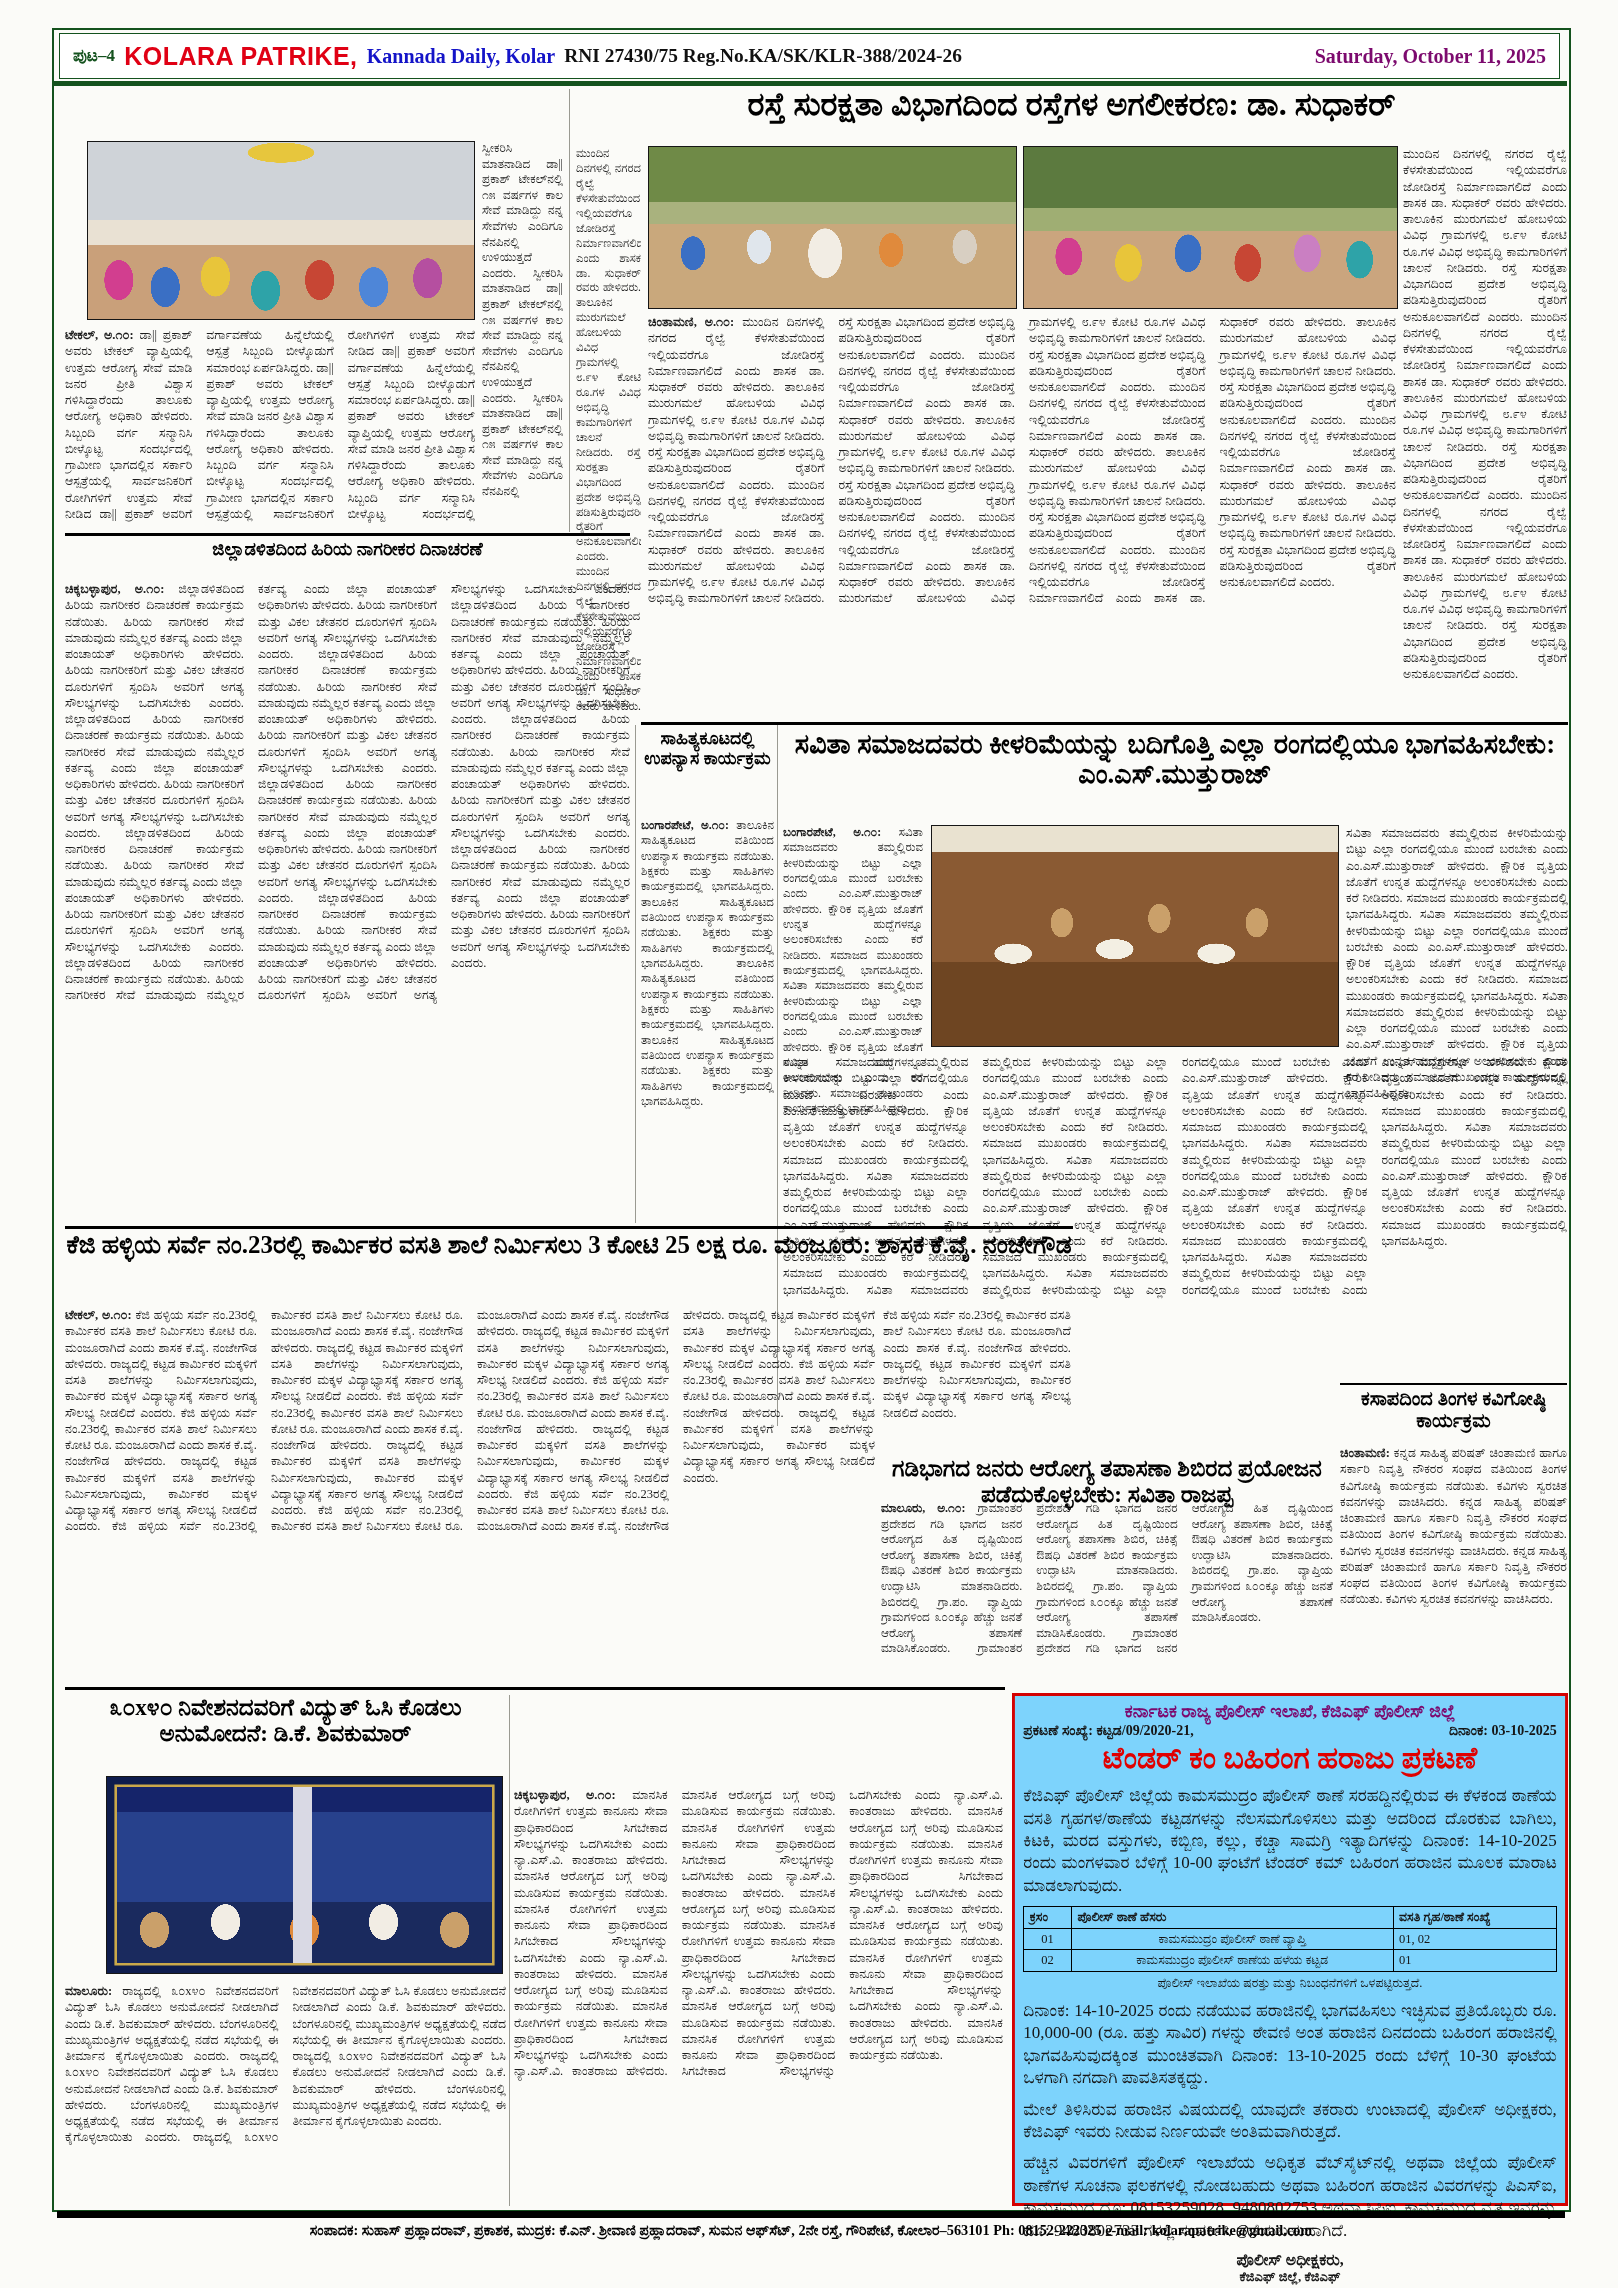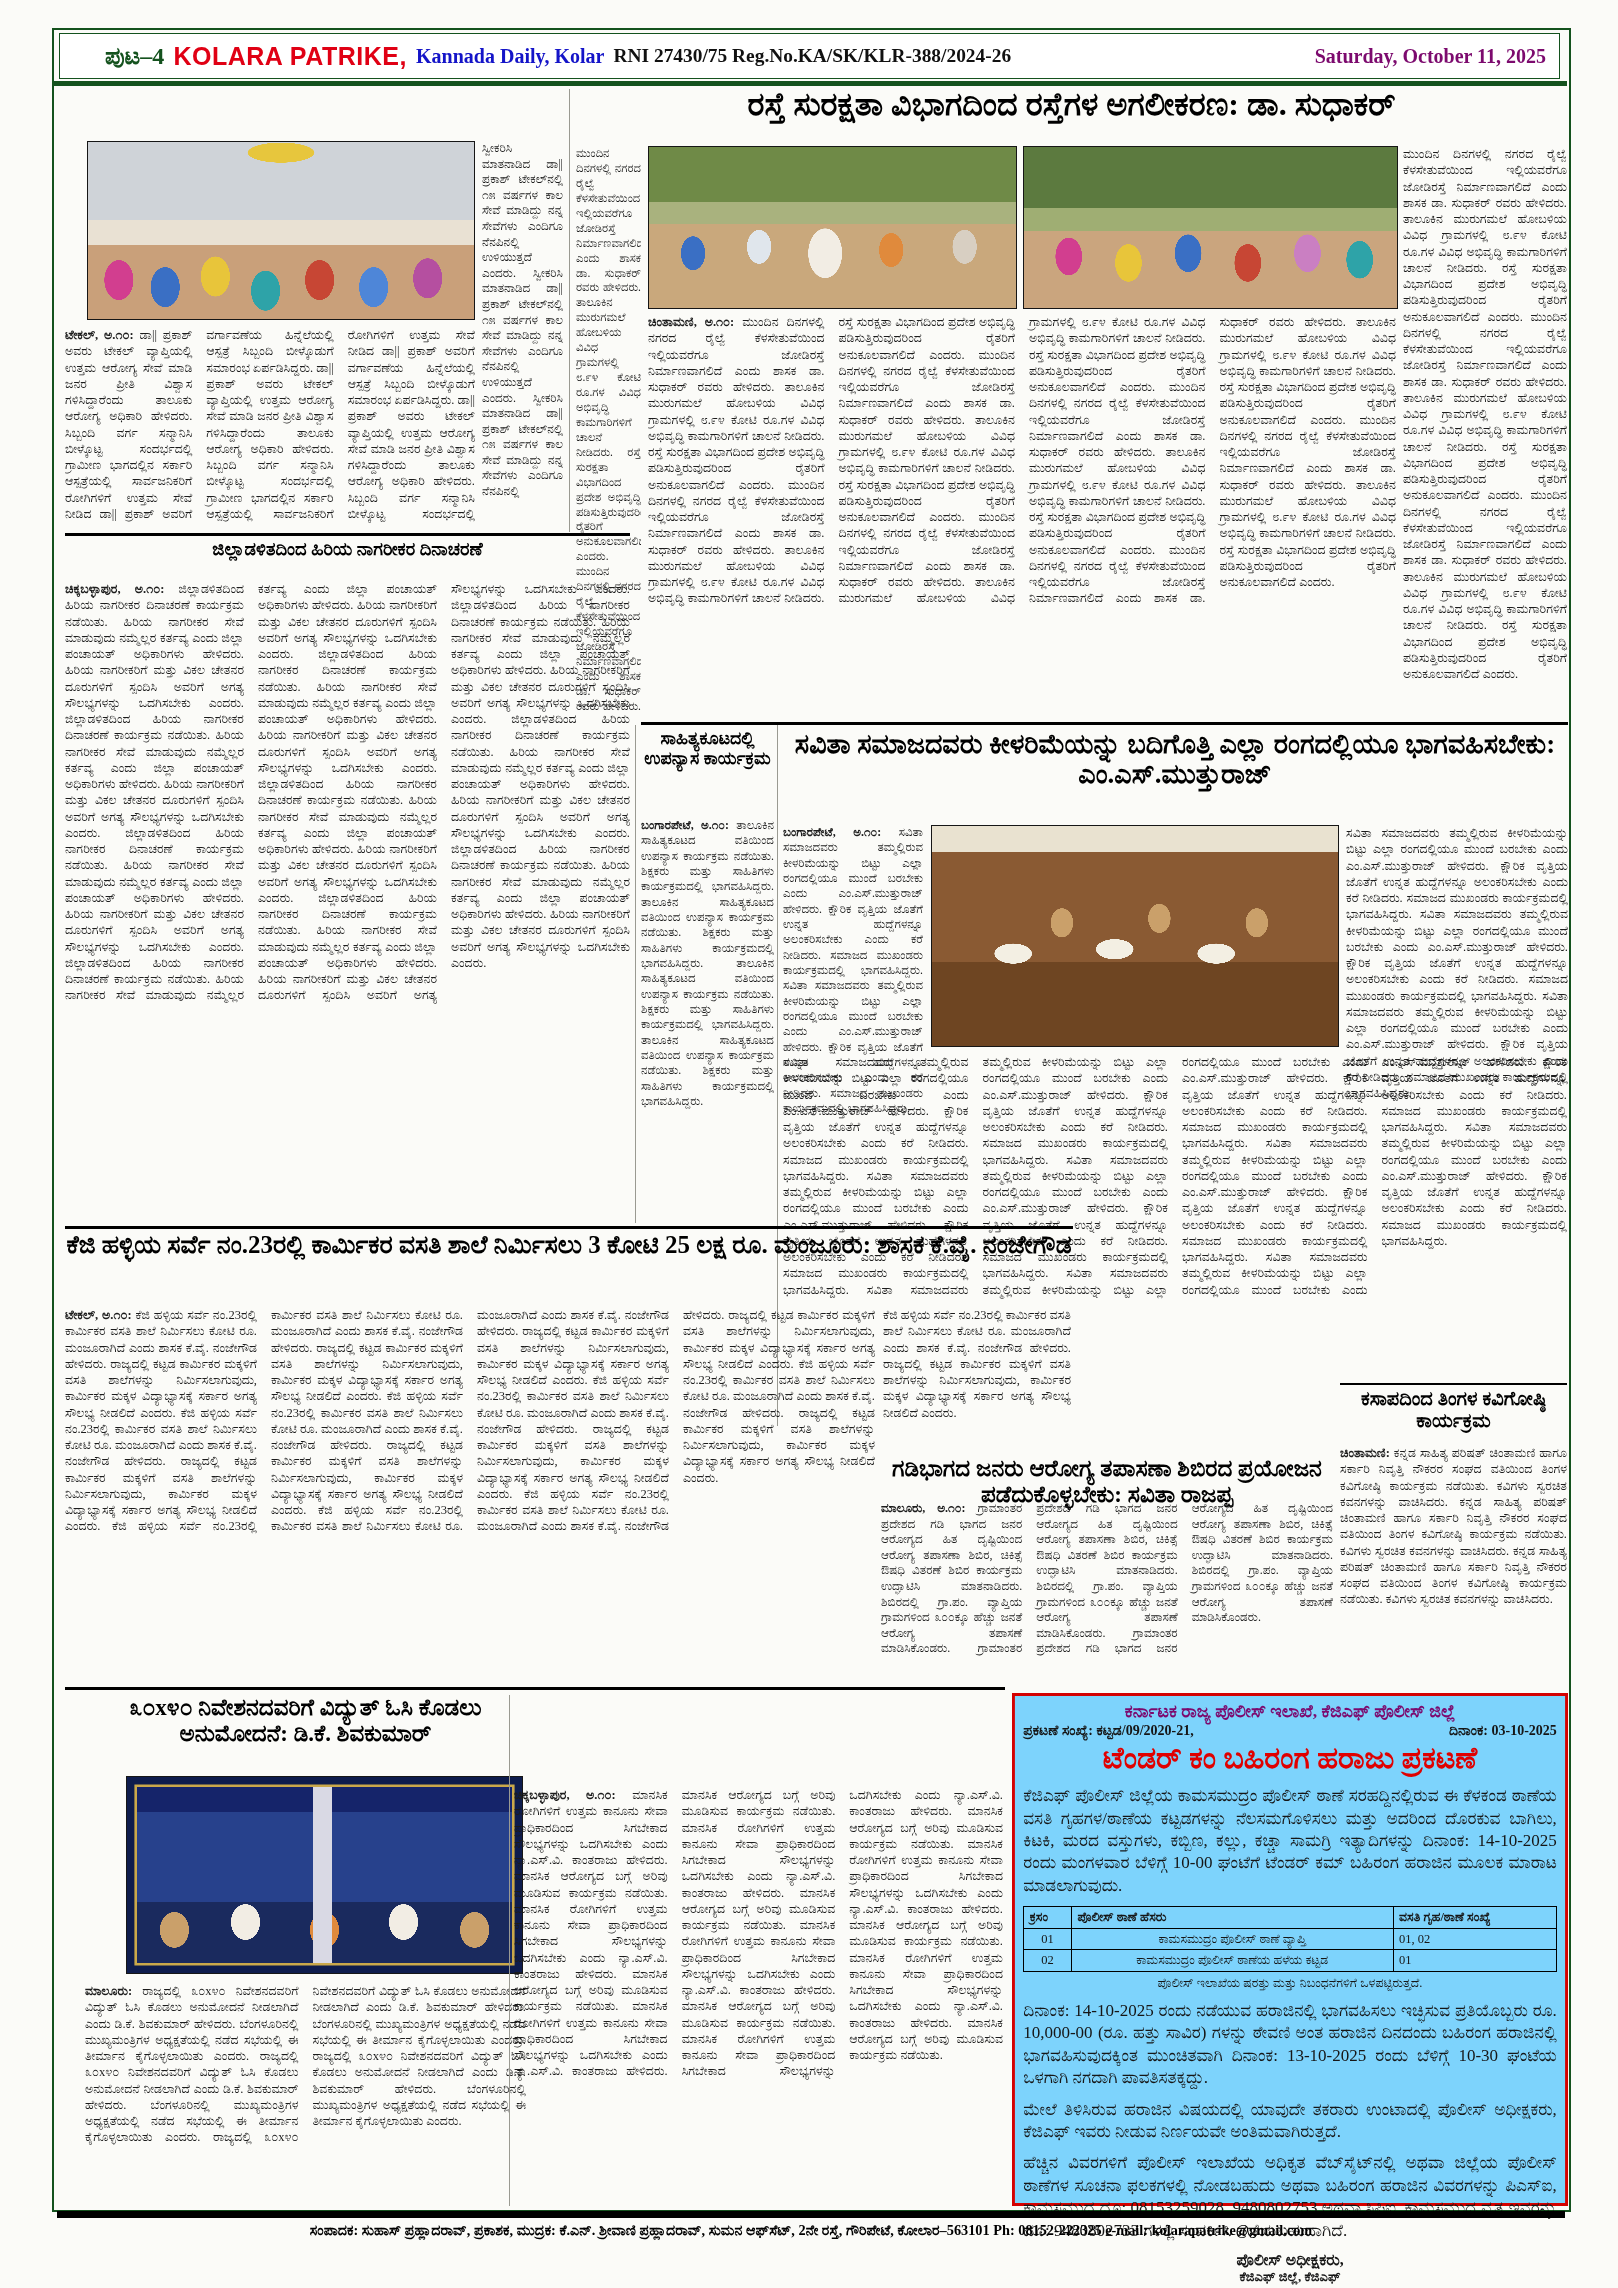"ಪುಟ–4" .mh-page { font-size: 24px -> 17px; margin-left: 32px -> none }
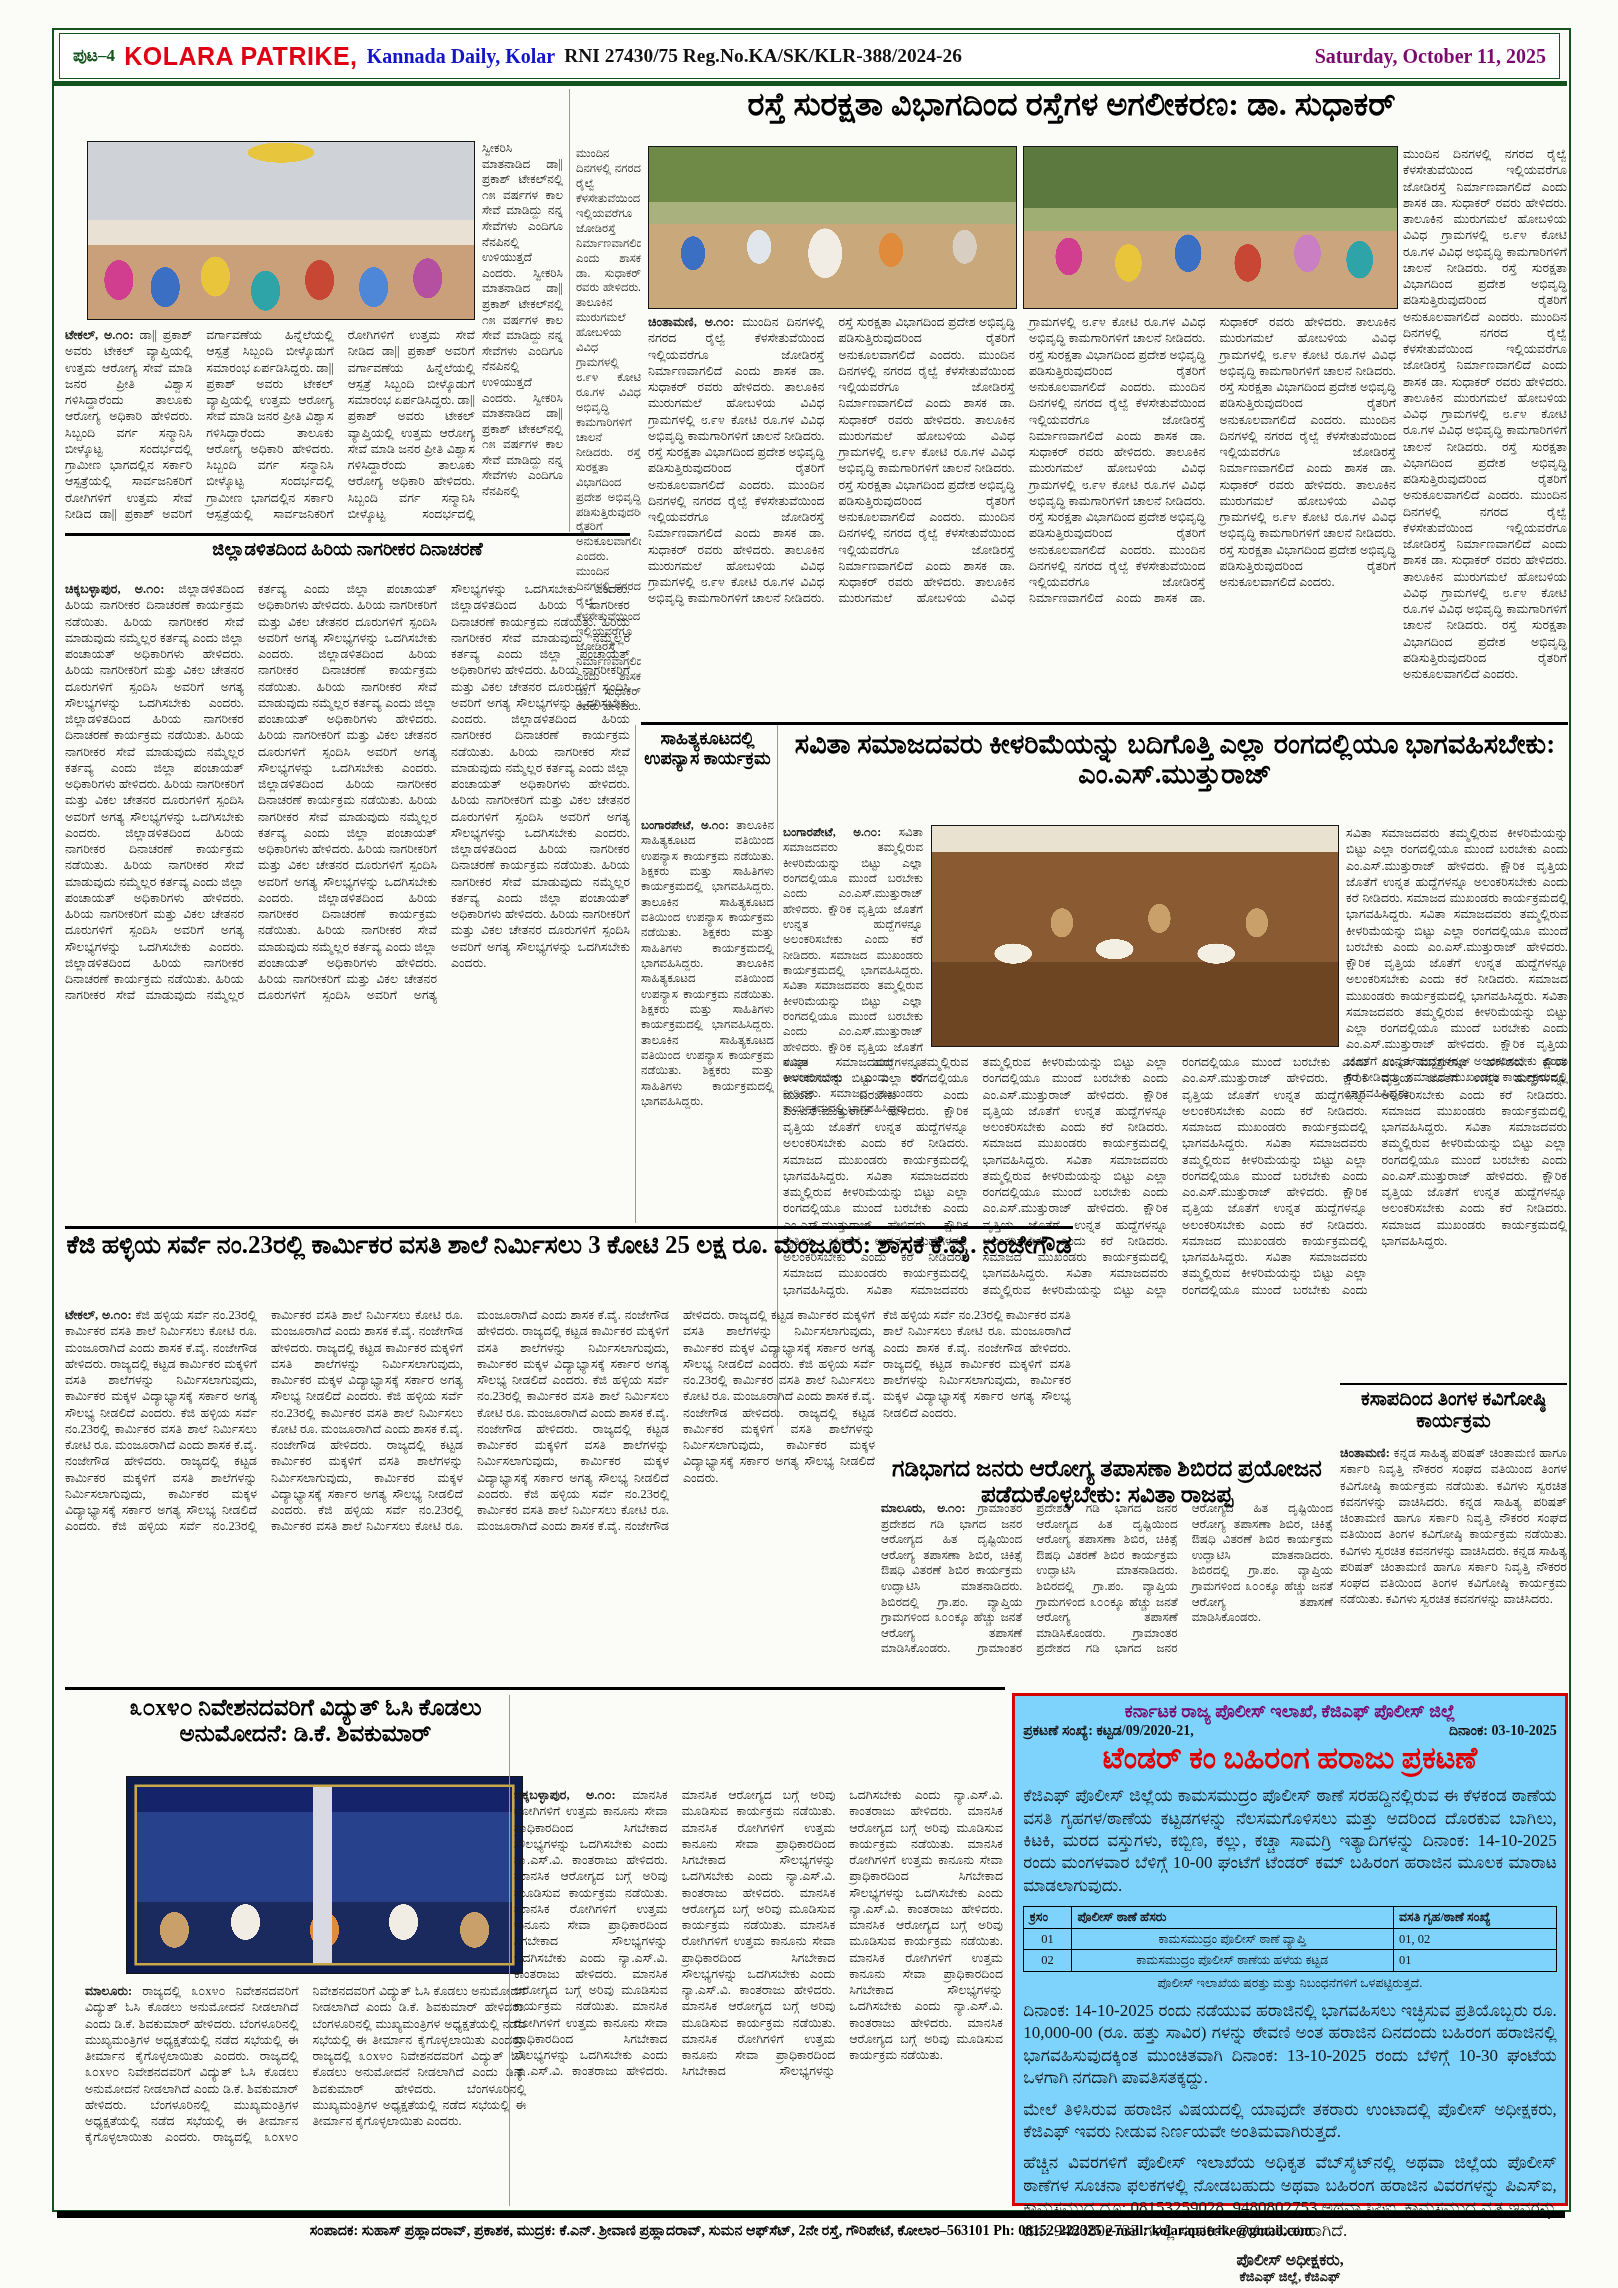"೩೦x೪೦ ನಿವೇಶನದವರಿಗೆ ವಿದ್ಯುತ್ ಓಸಿ ಕೊಡಲು" section.art { margin-left: 20px -> none }
